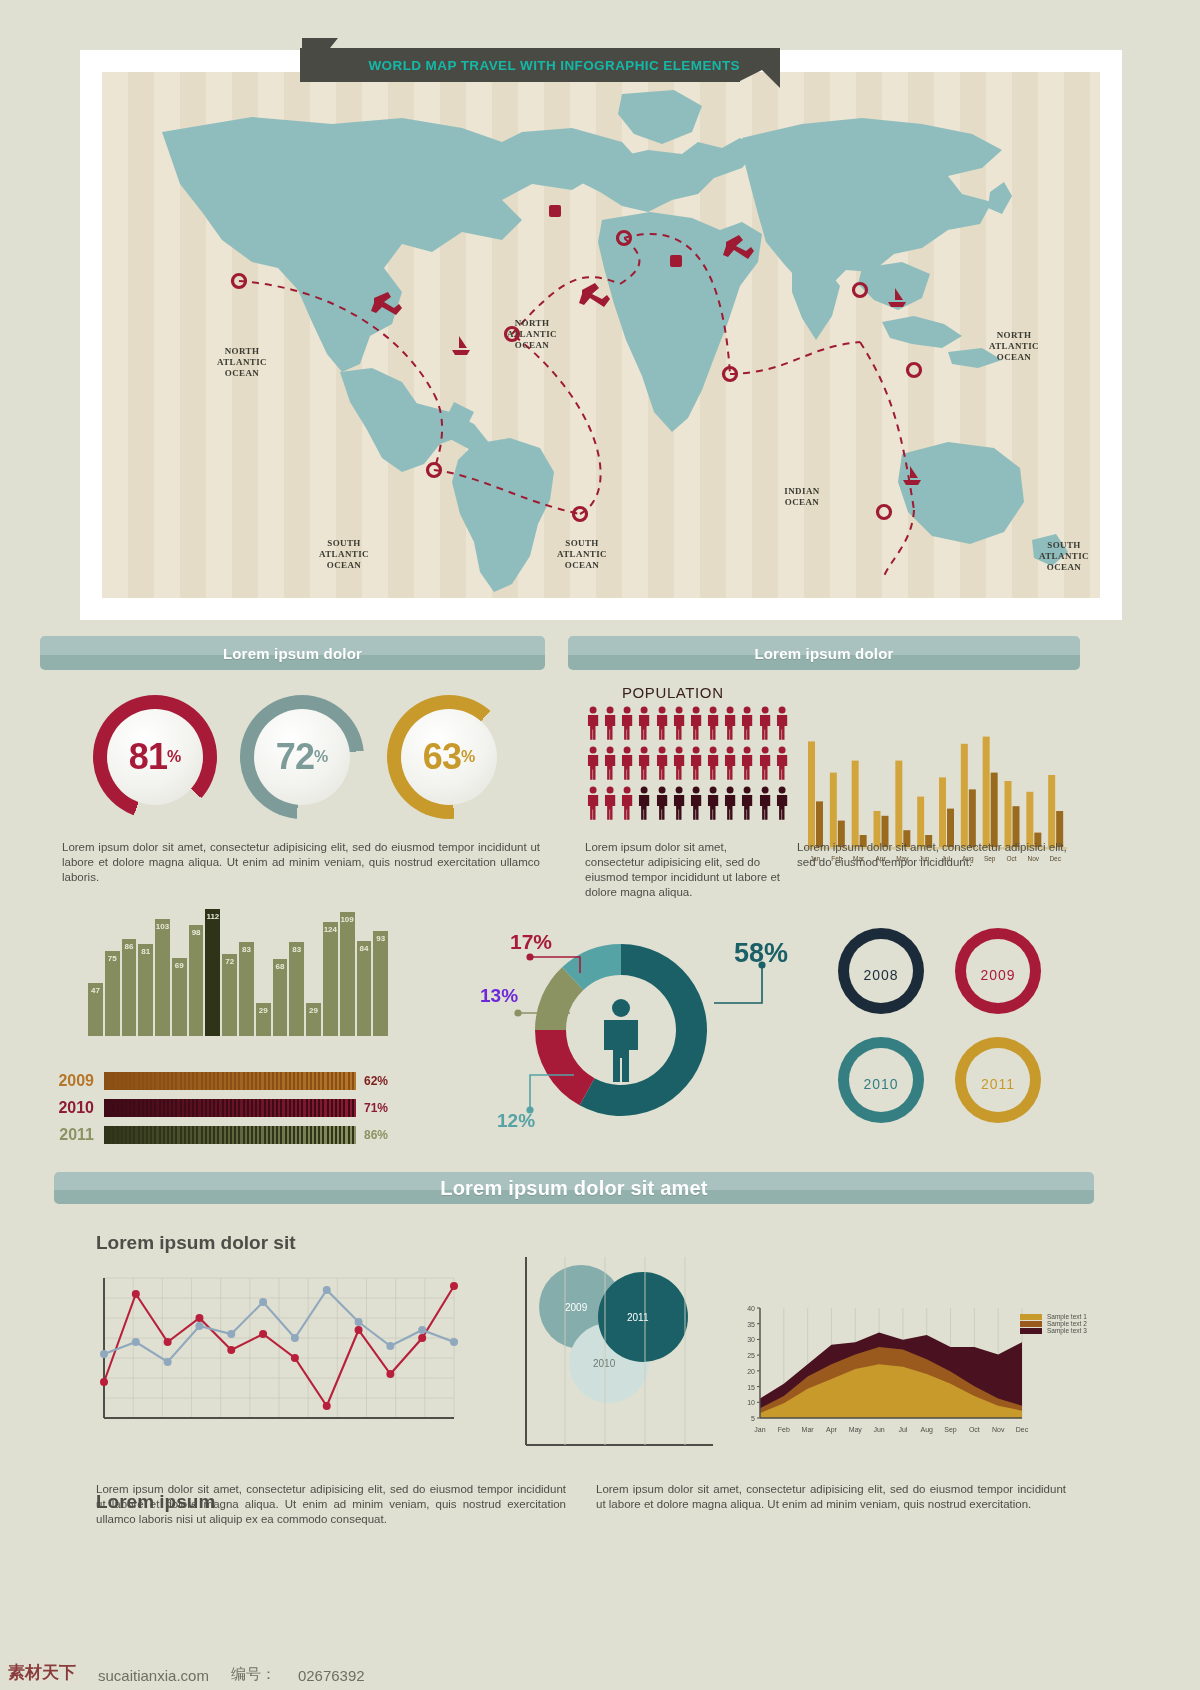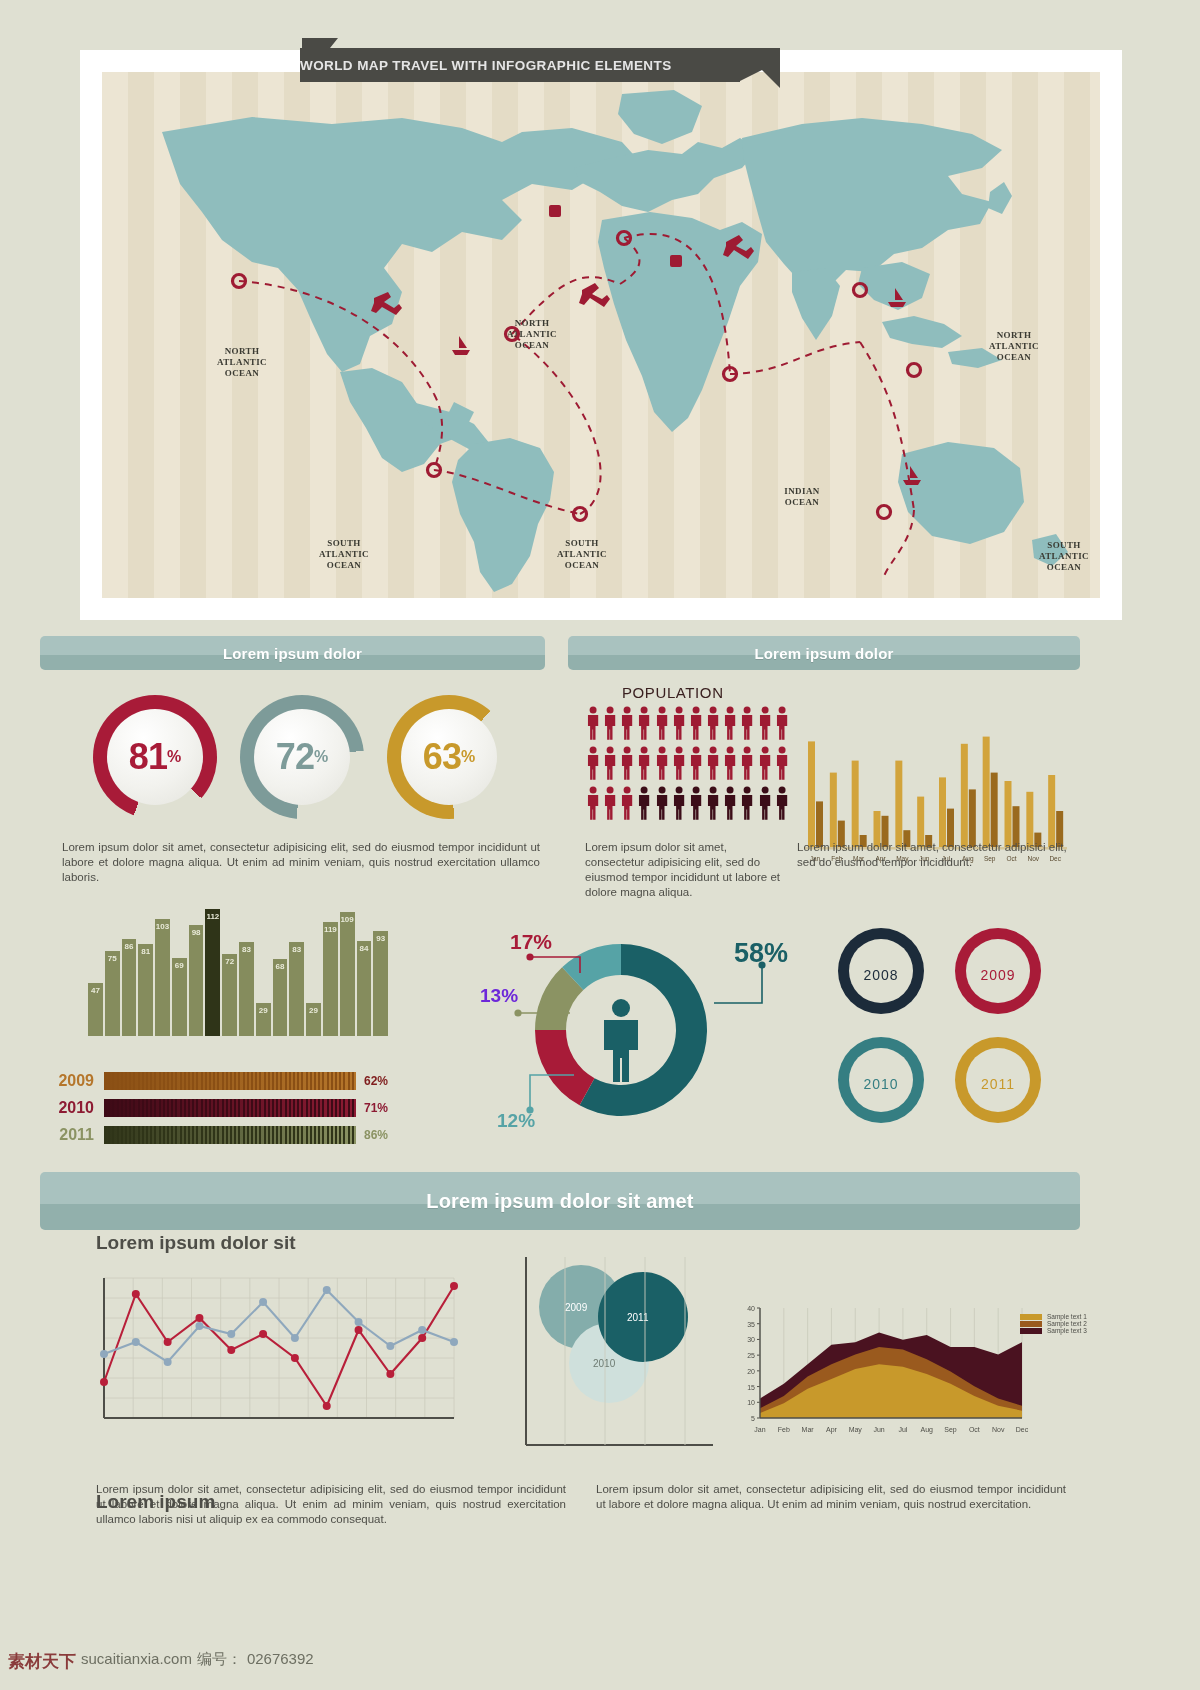"WORLD MAP TRAVEL WITH INFOGRAPHIC" #ribbon { color: #e5e5e5 -> #14b8a6; justify-content: flex-start -> flex-end }
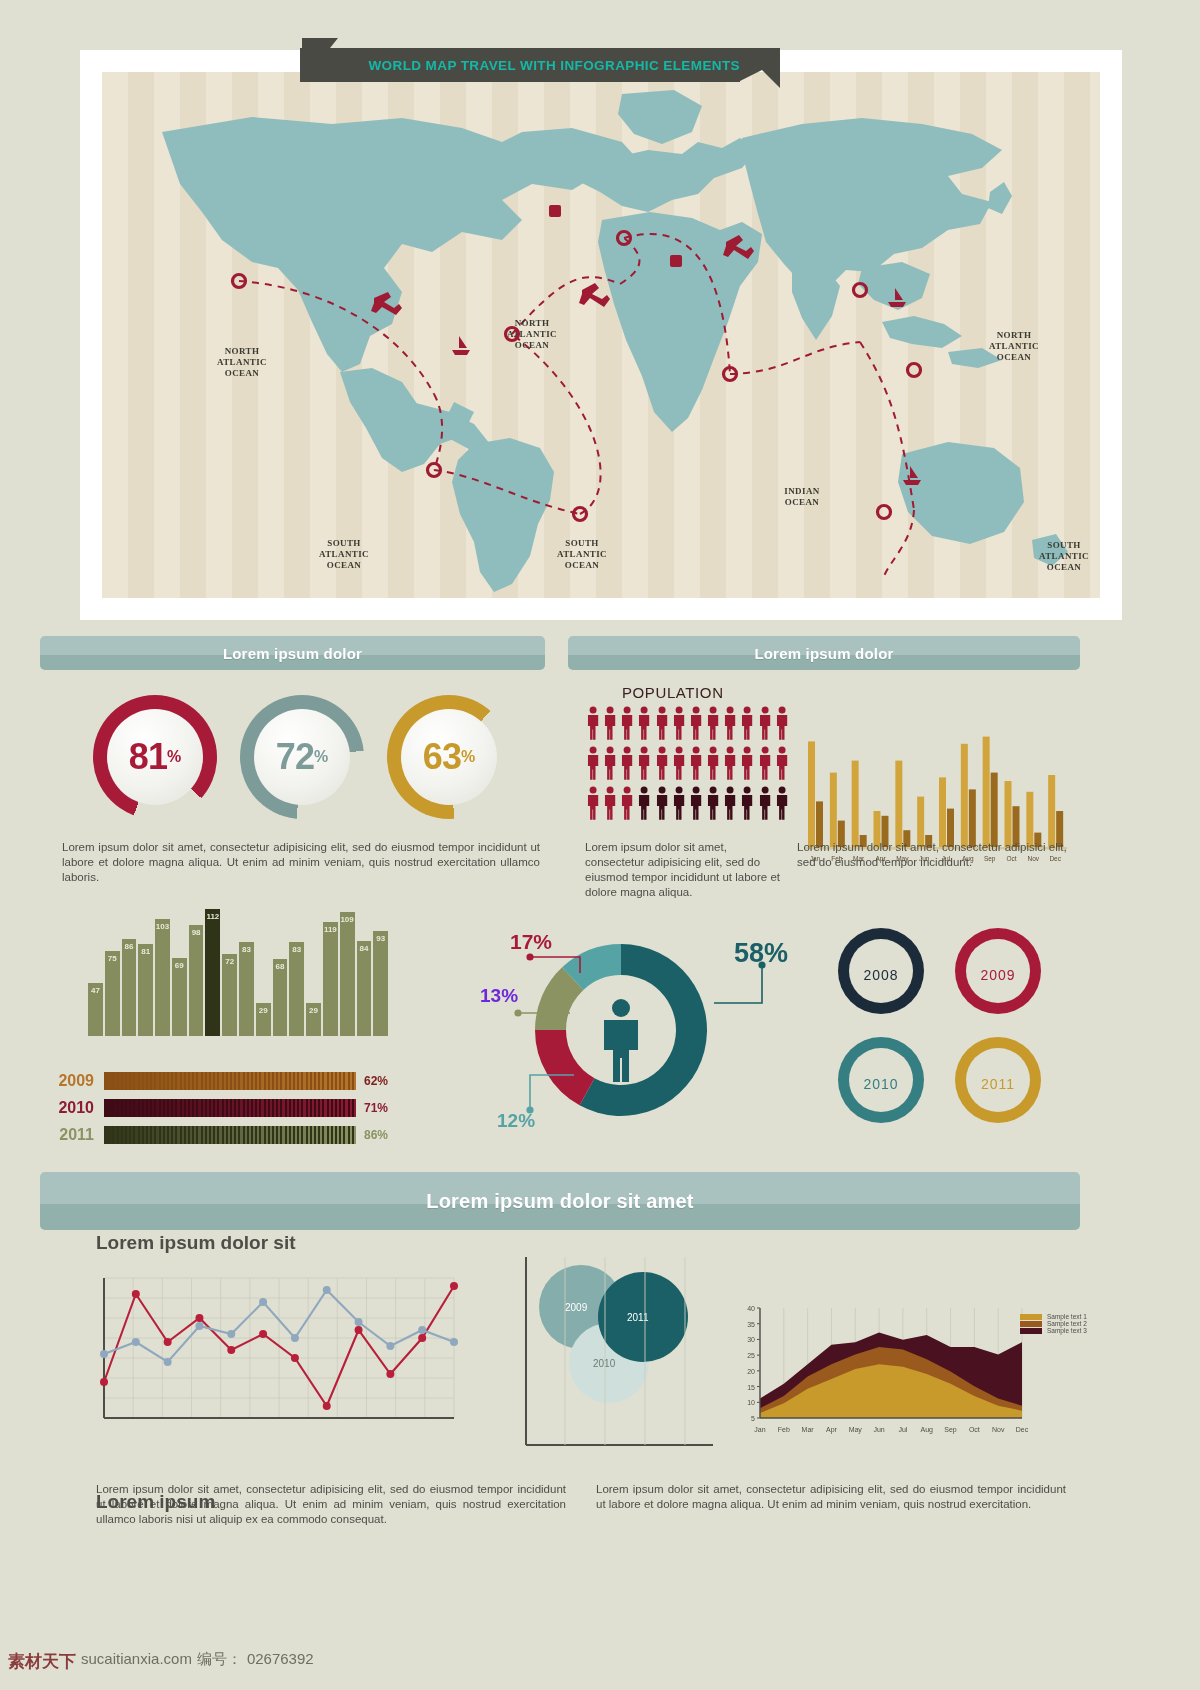"119" div.lbl { text: 119 -> 124 }
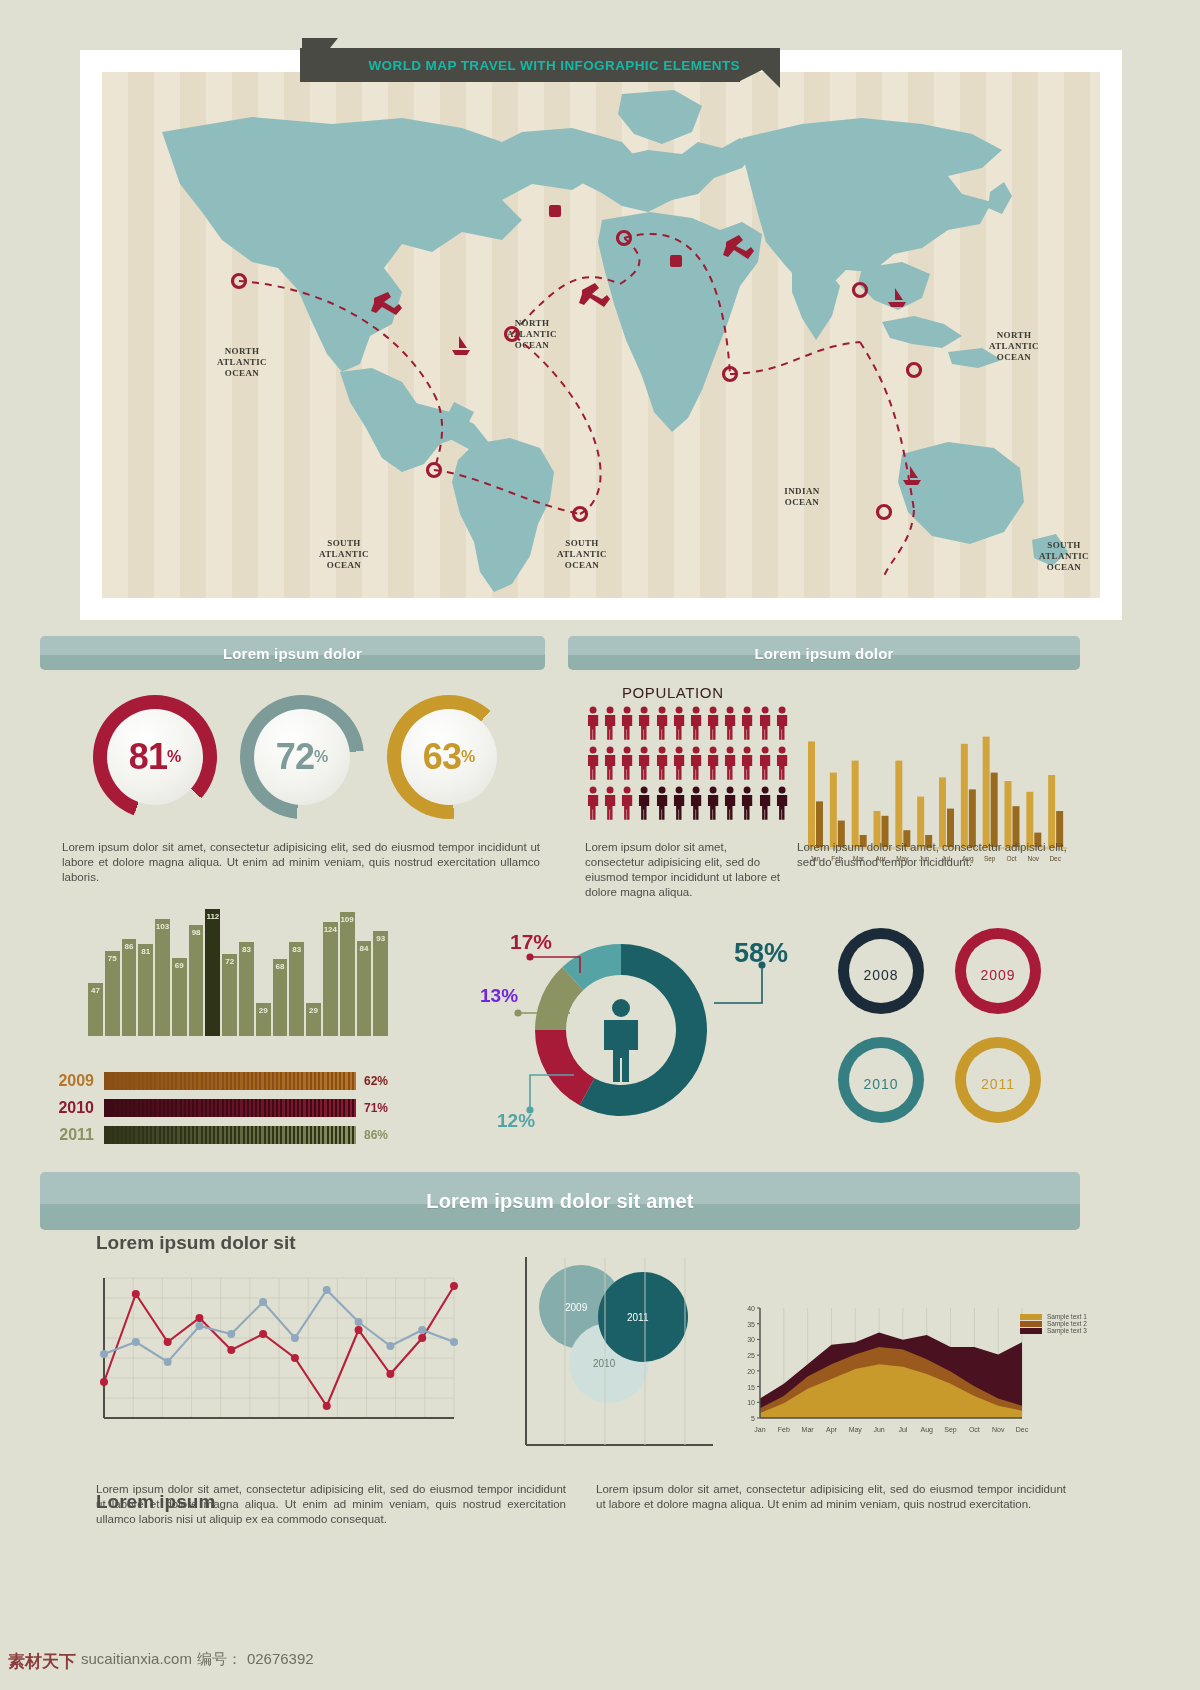"Lorem ipsum dolor sit amet" .hdr.big { height: 58px -> 32px; margin-left: none -> 14px }
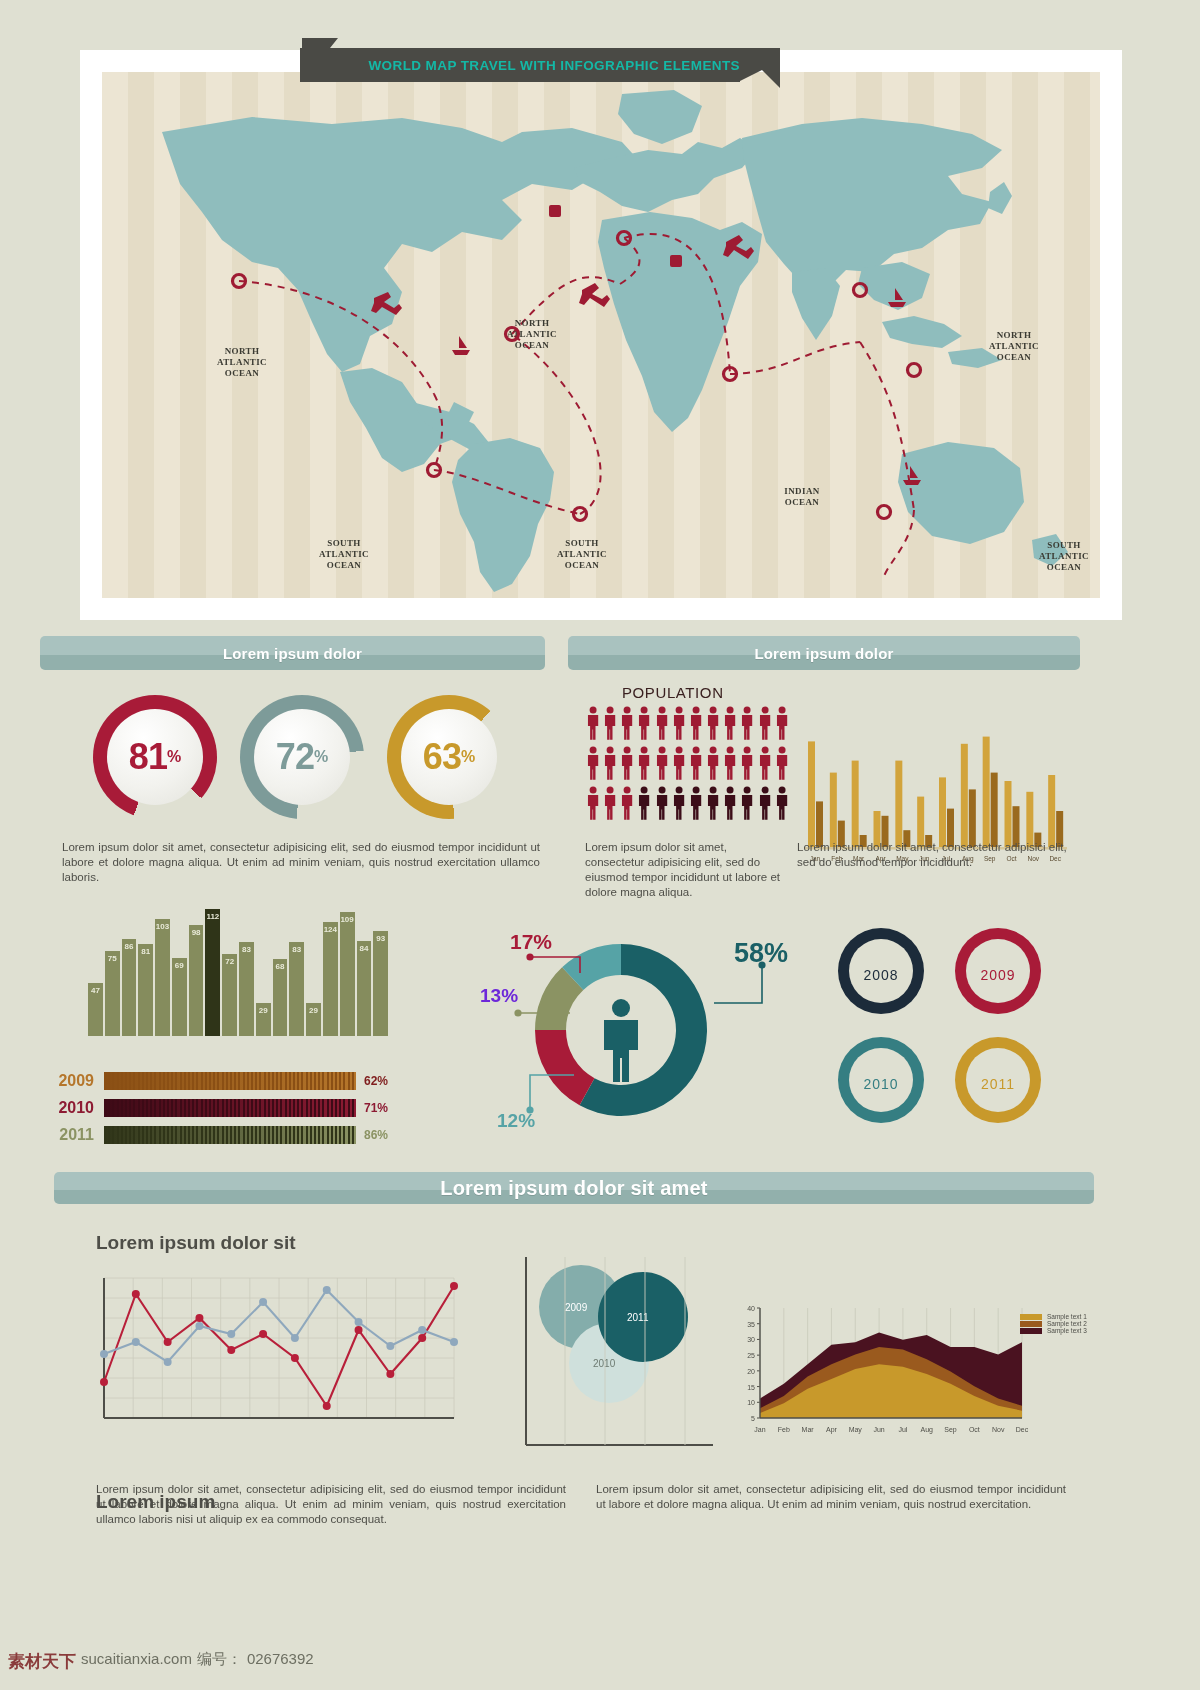"素材天下" .wm { align-items: flex-start -> flex-end; gap: 5px -> 22px }
